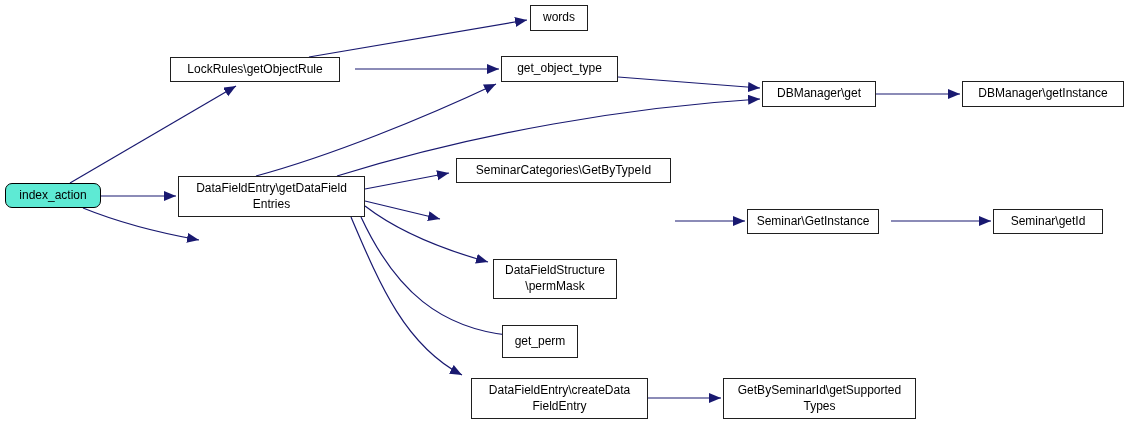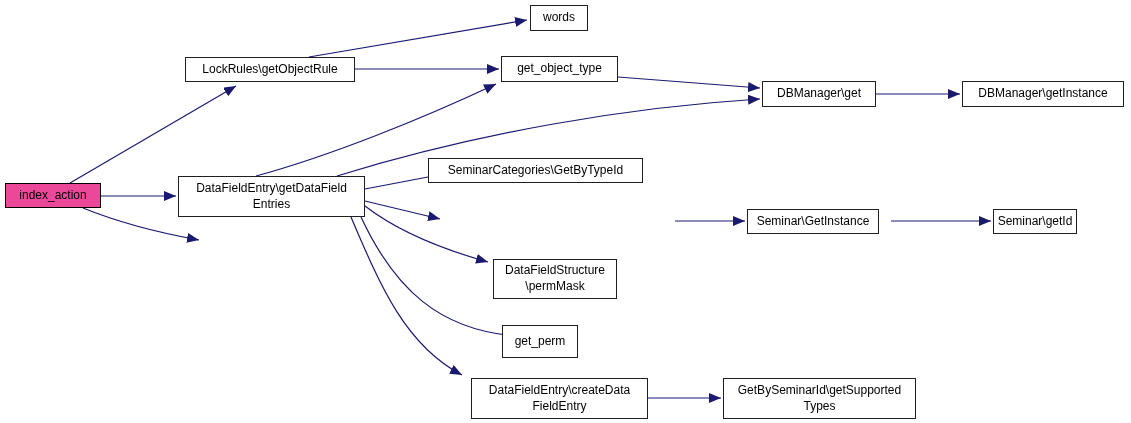"LockRules\getObjectRule" div.node { left: 185px -> 170px }
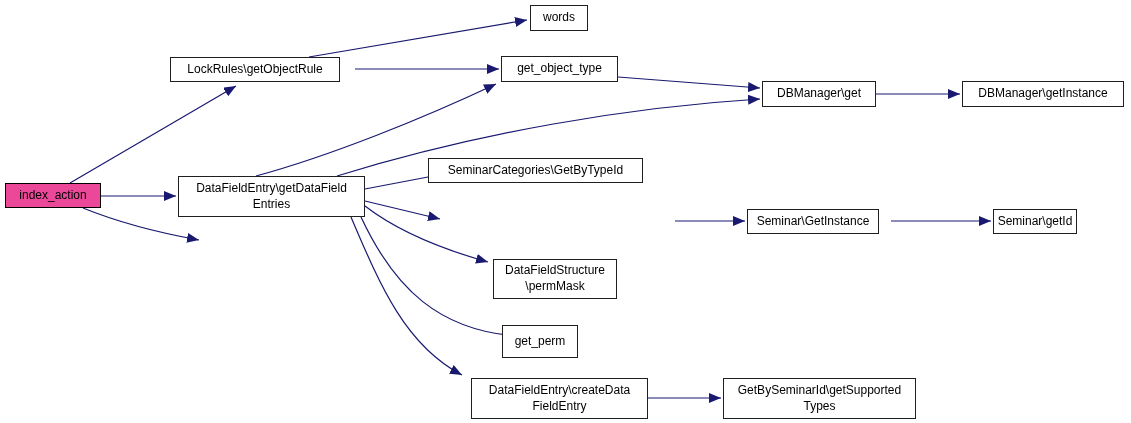"SeminarCategories\GetByTypeId" div.node { left: 428px -> 456px }
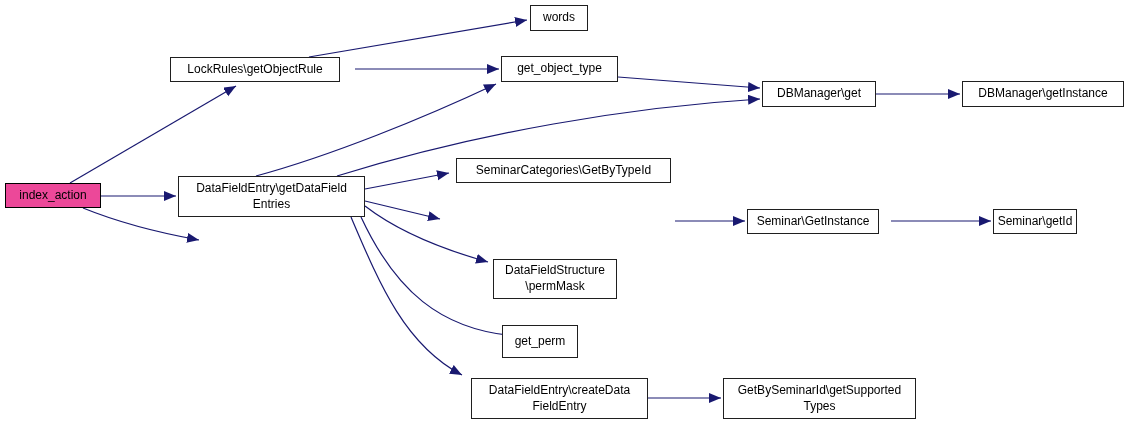"index_action" .node.hl { background: #ec4899 -> #5eead4; border-radius: none -> 7px }
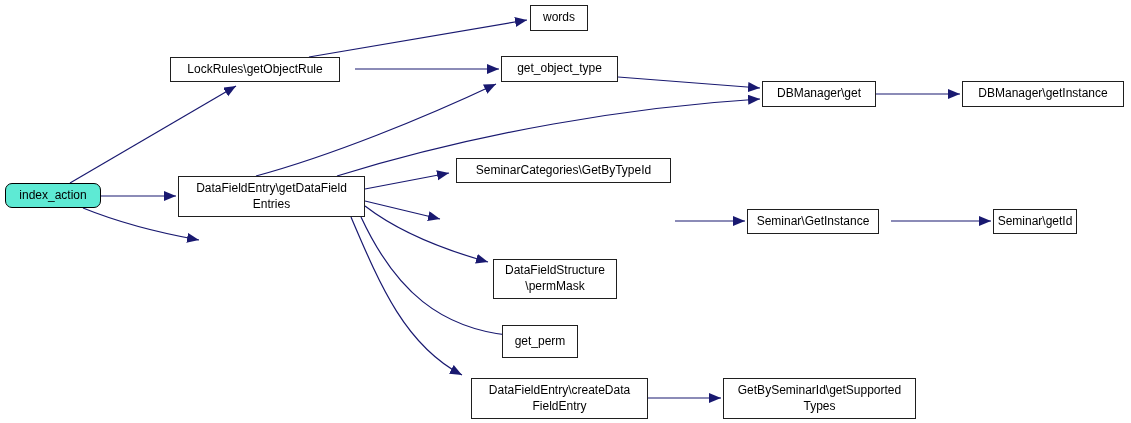"Seminar\getId" div.node { width: 84px -> 110px }
